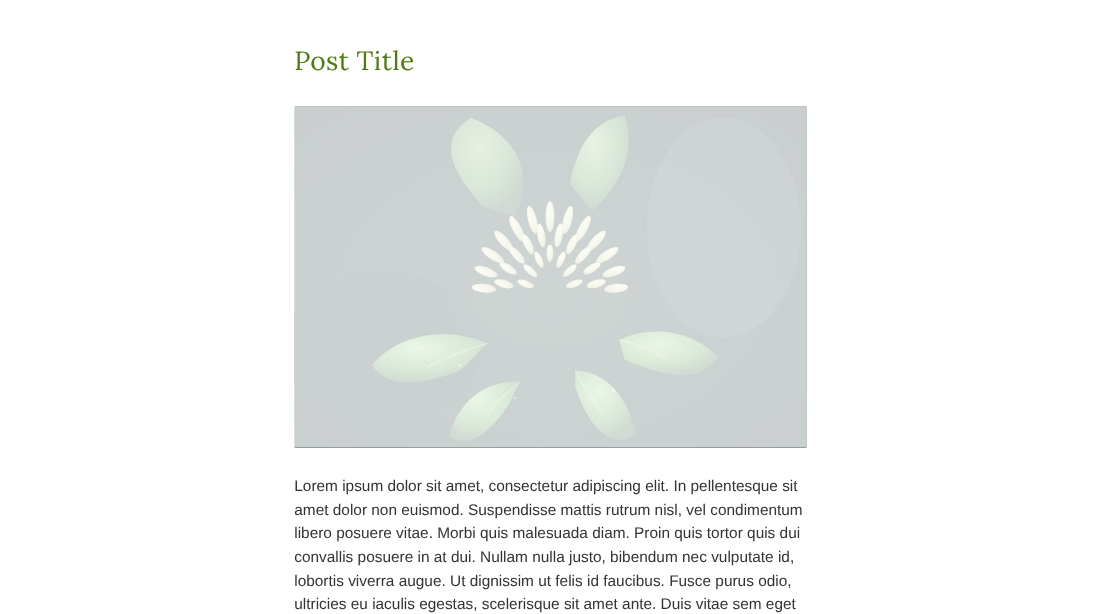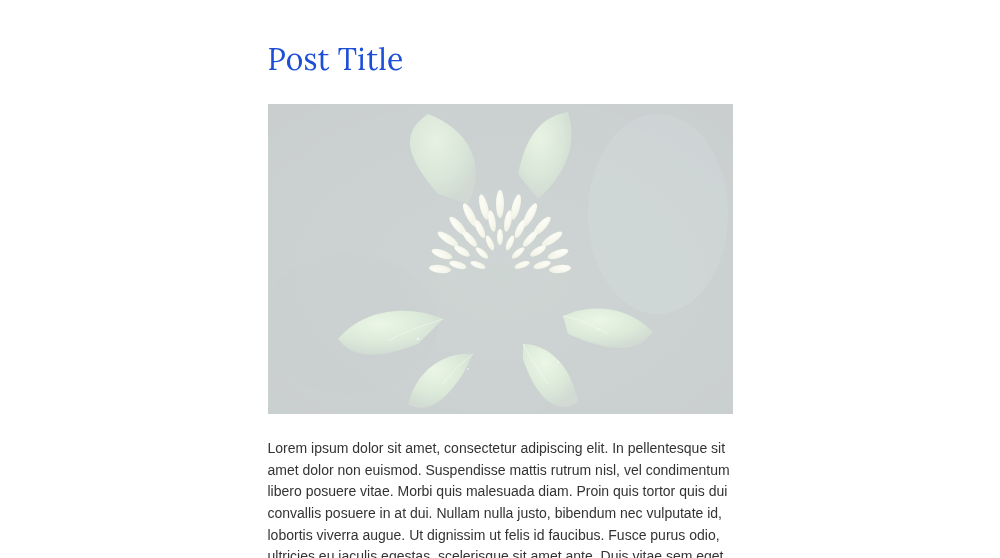"Post Title" .post-title { color: #1d4ed8 -> #4d7c0f; font-size: 30px -> 24px }
